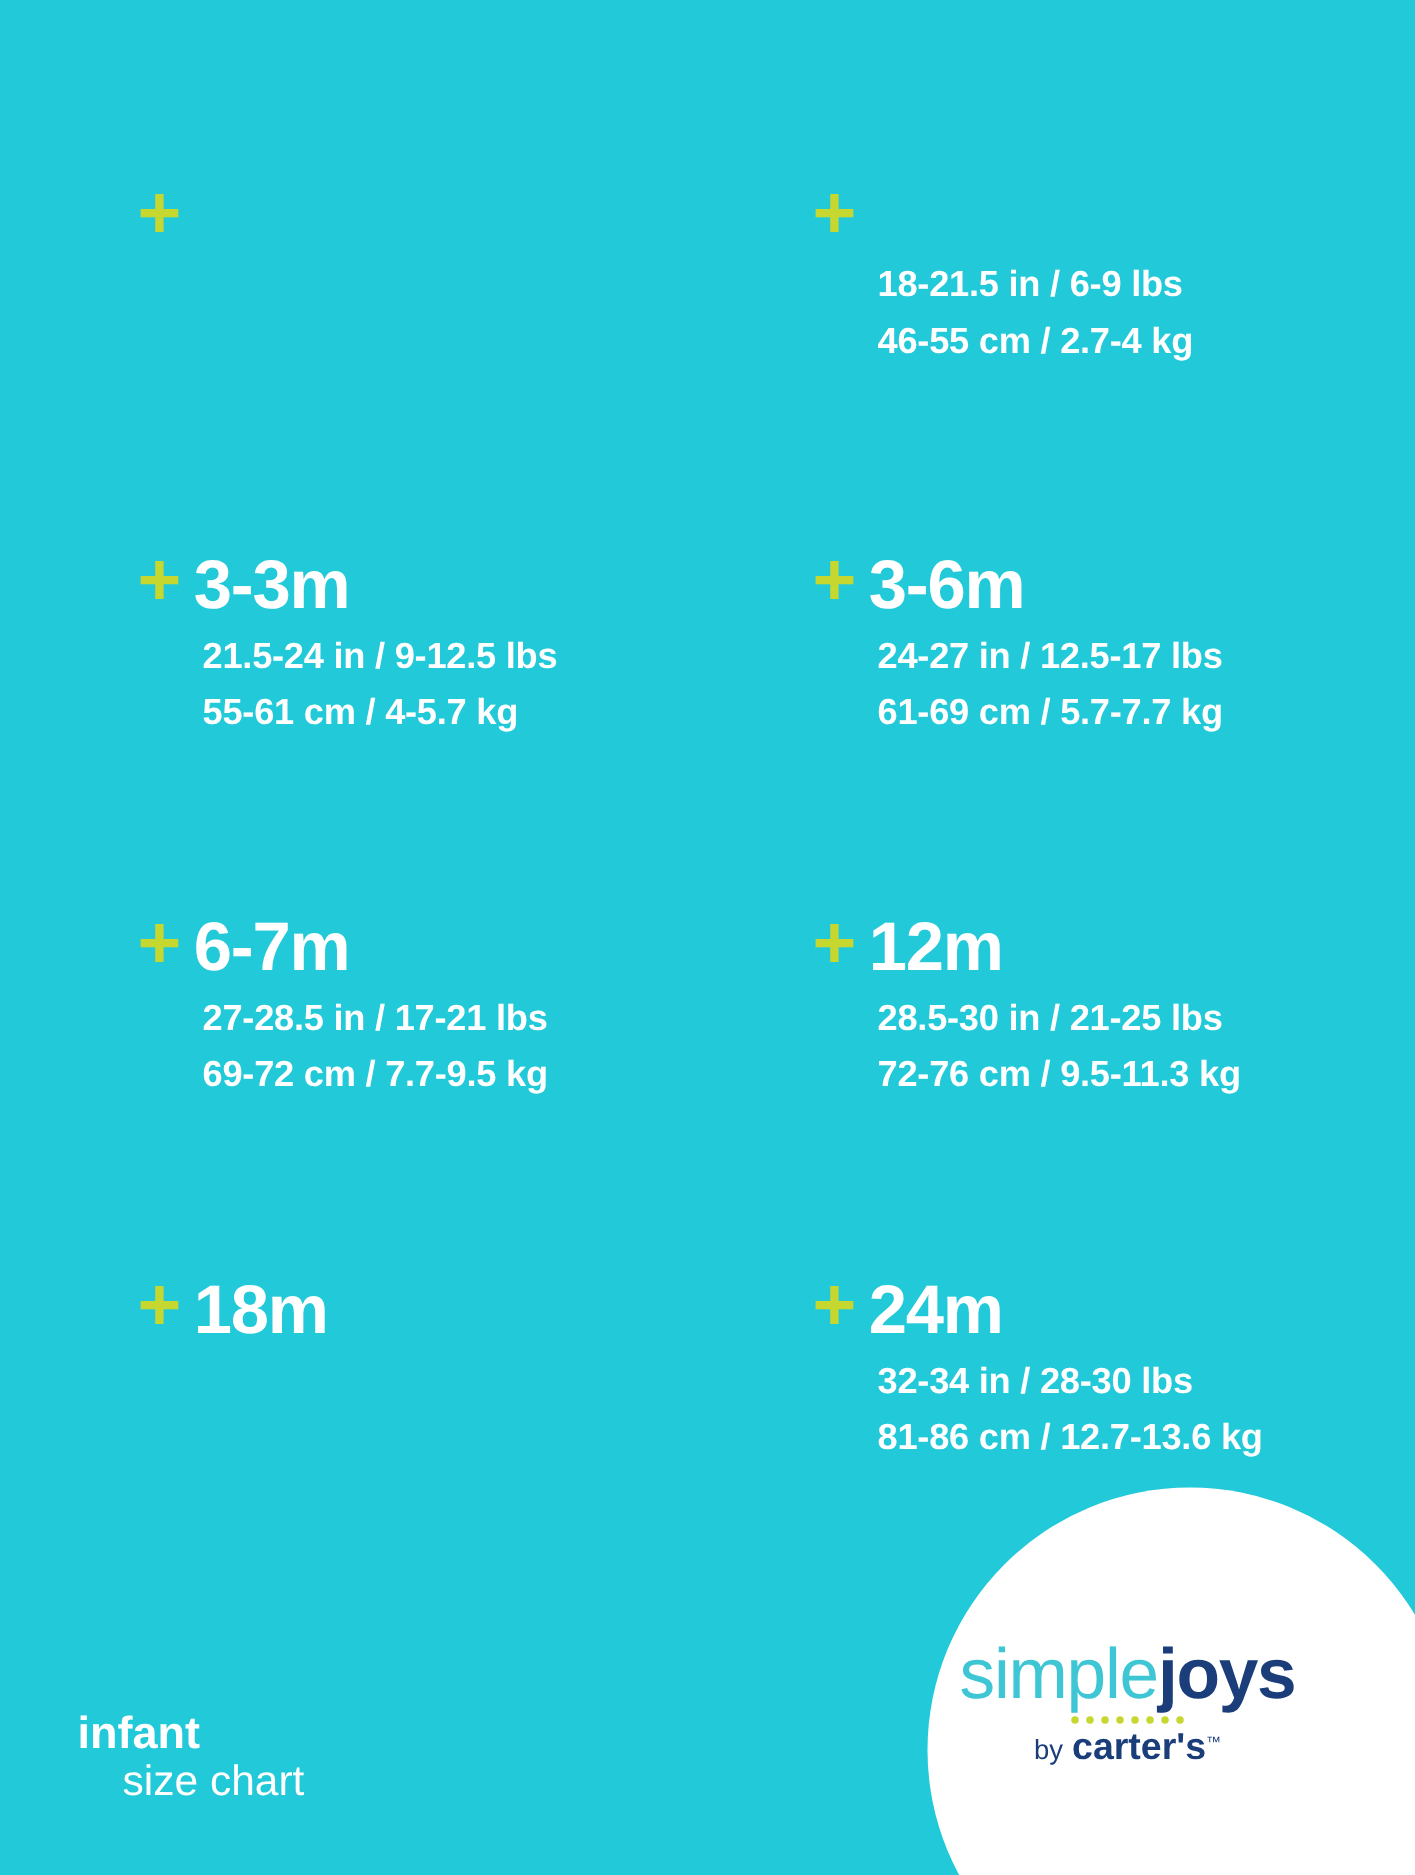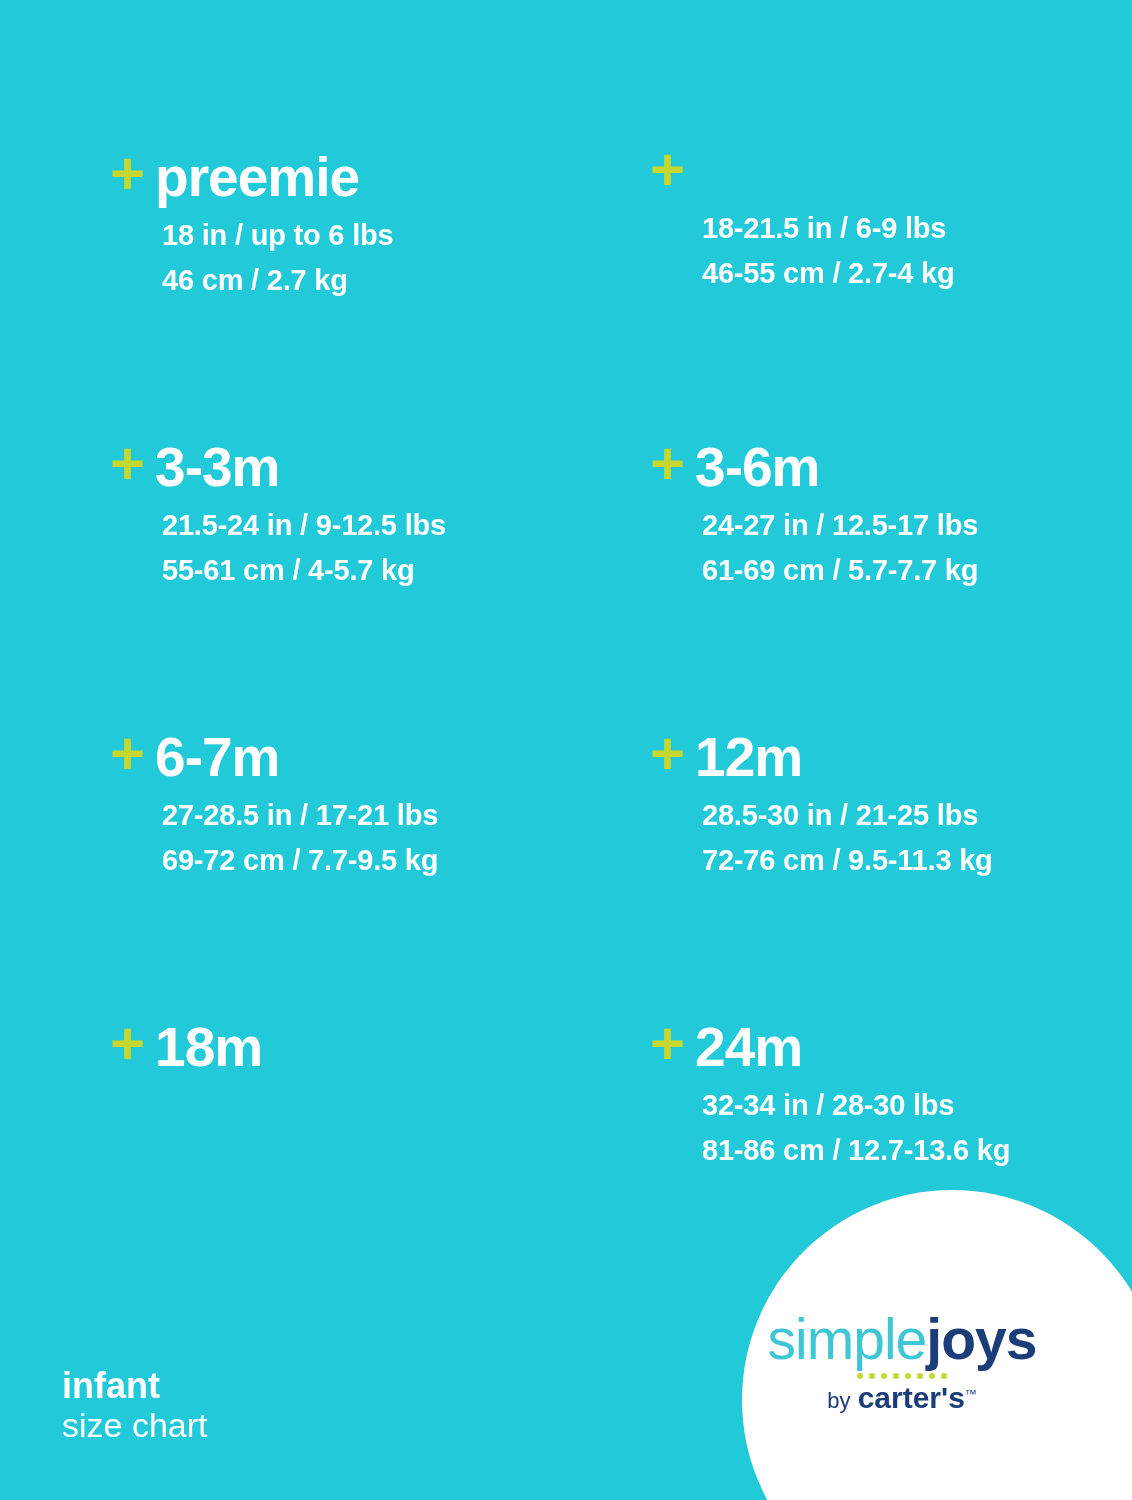"preemie" span.size-name { html: <span>preemie</span> -> none }
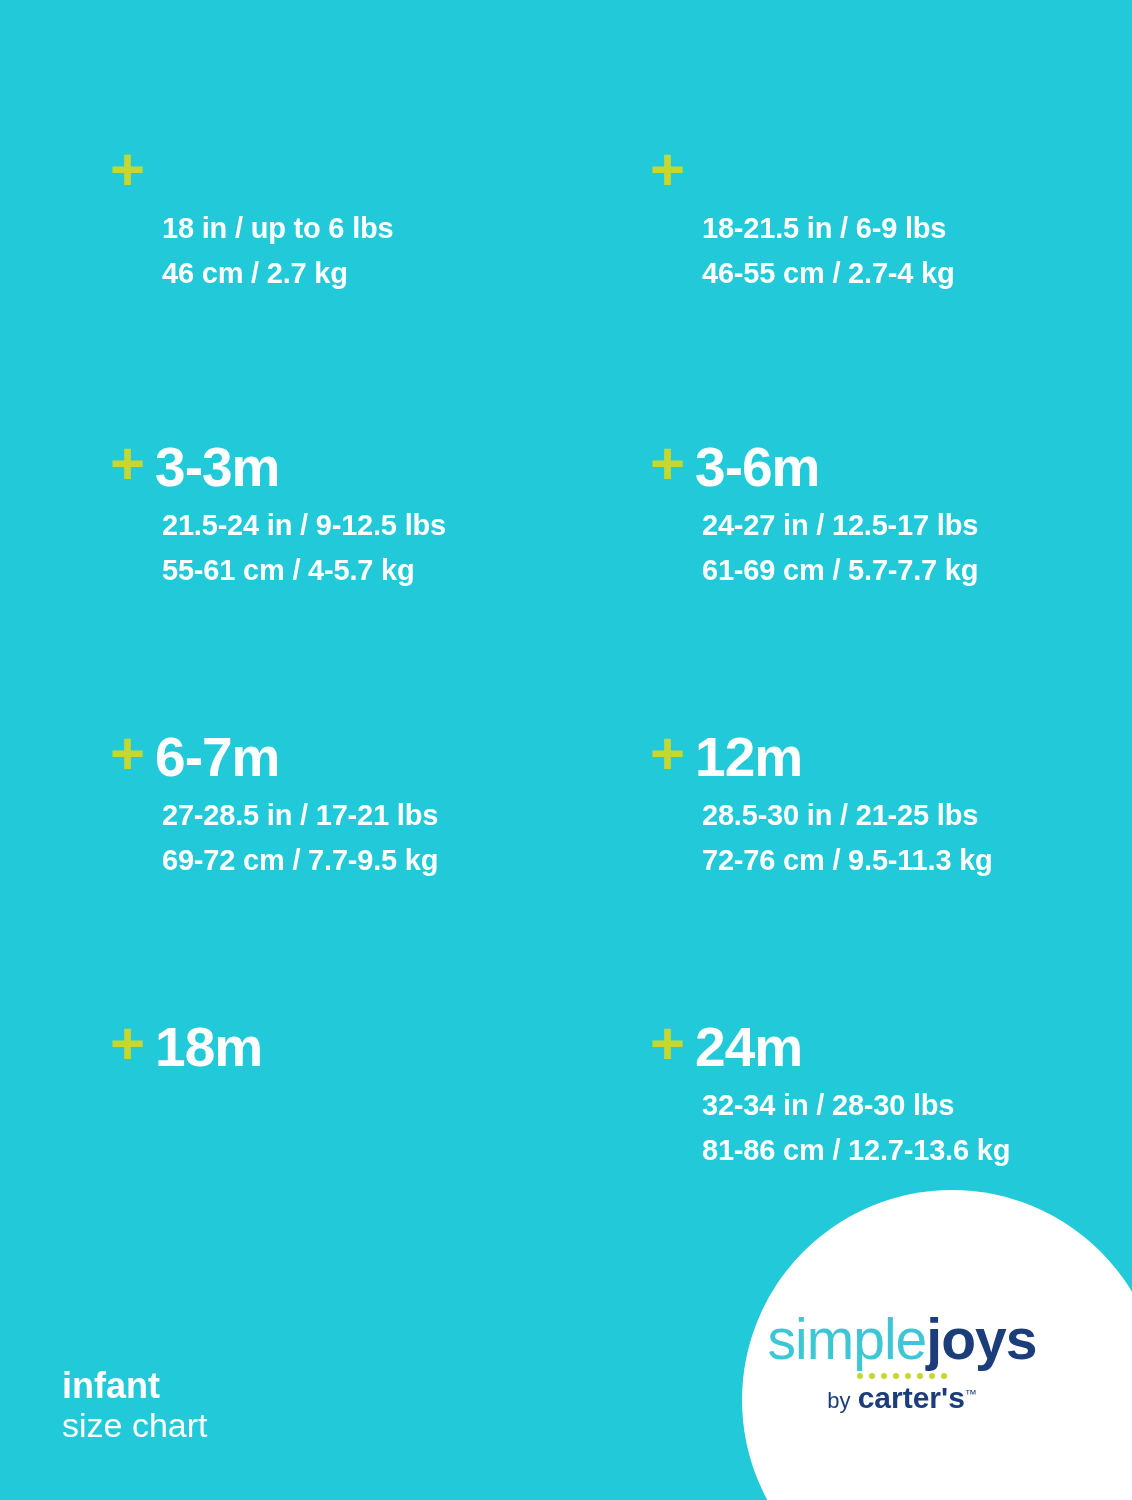"18 in / up to" div.size-lines { html: <div> <div>18 in / up to 6 lbs</div> <div>46 cm / 2.7 kg</div> </div> -> none }
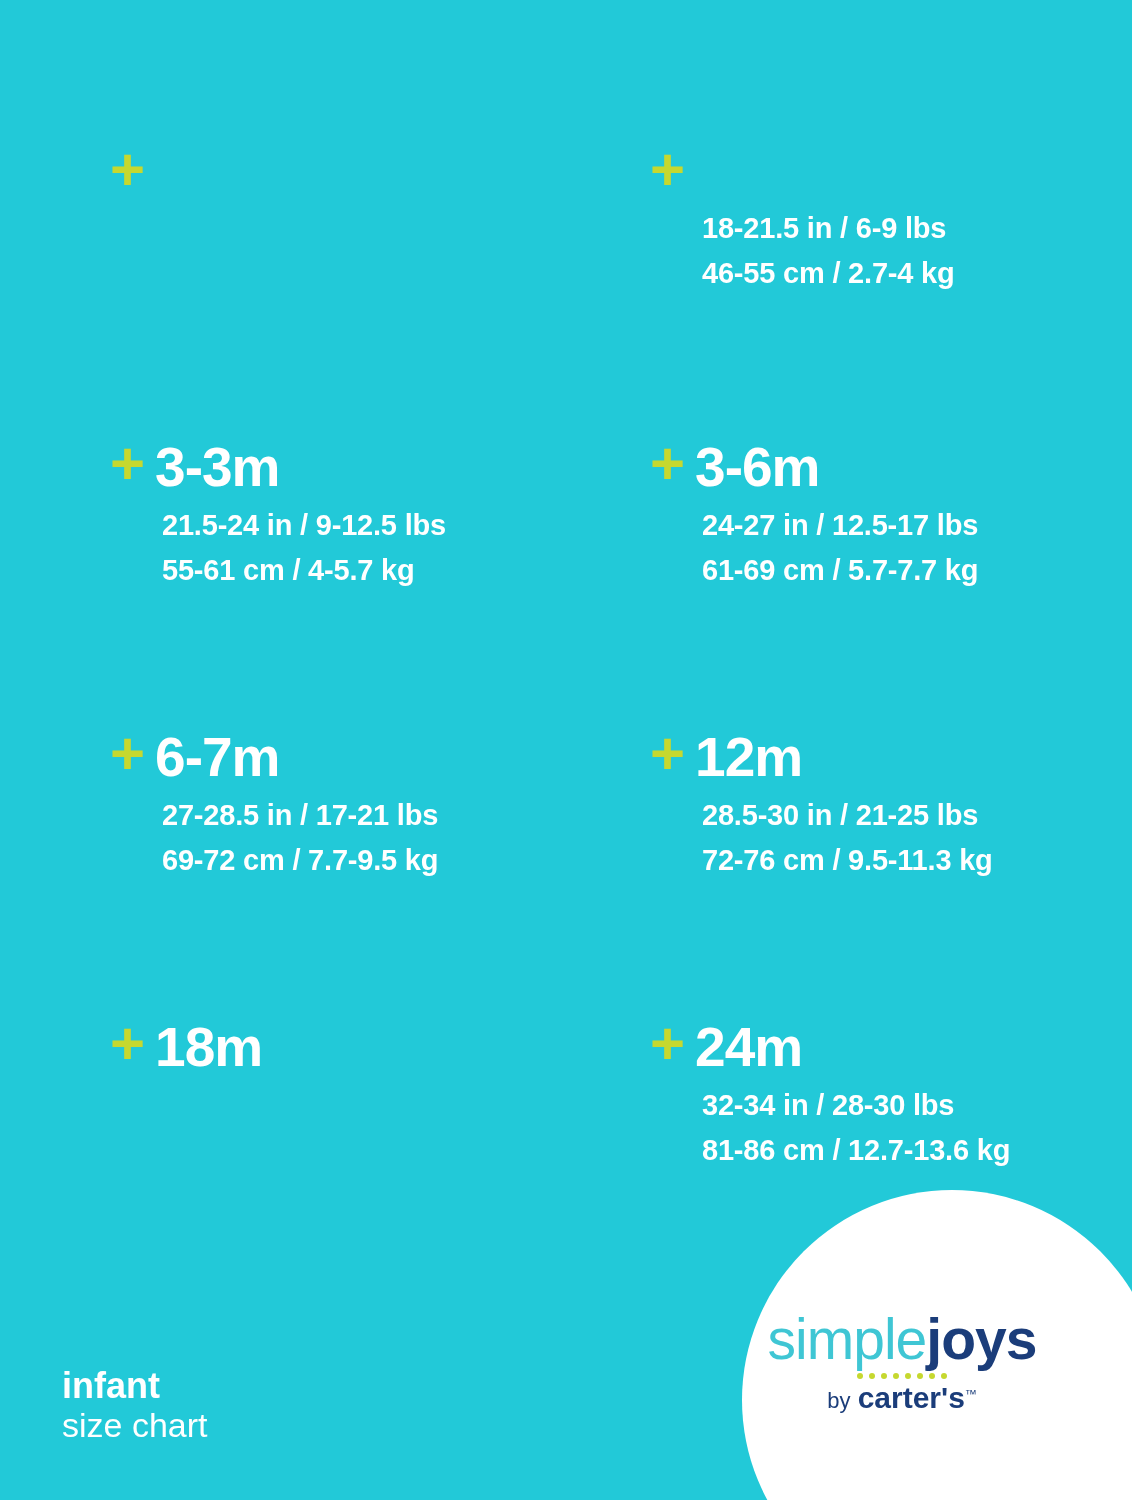"size chart" .footer-sub { margin-left: none -> 36px }
